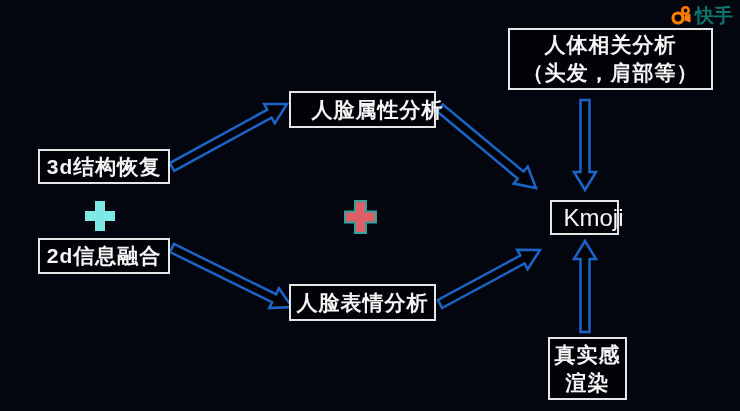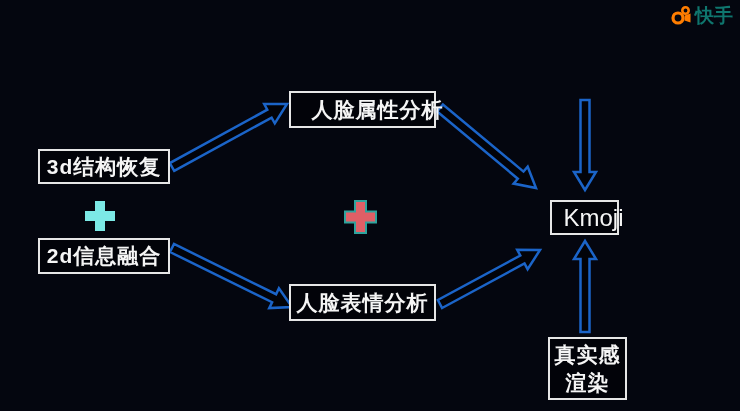"人体相关分析" div.node { html: none -> <div> <div>人体相关分析</div> <div>（头发，肩部等）</div> </div> }
